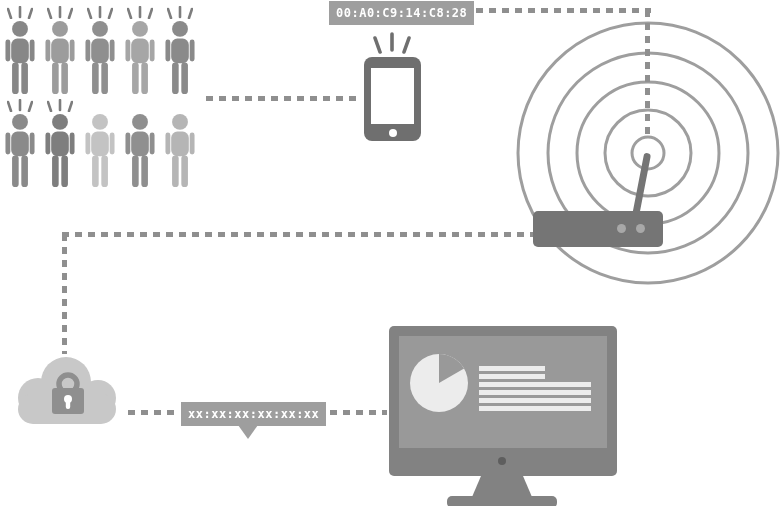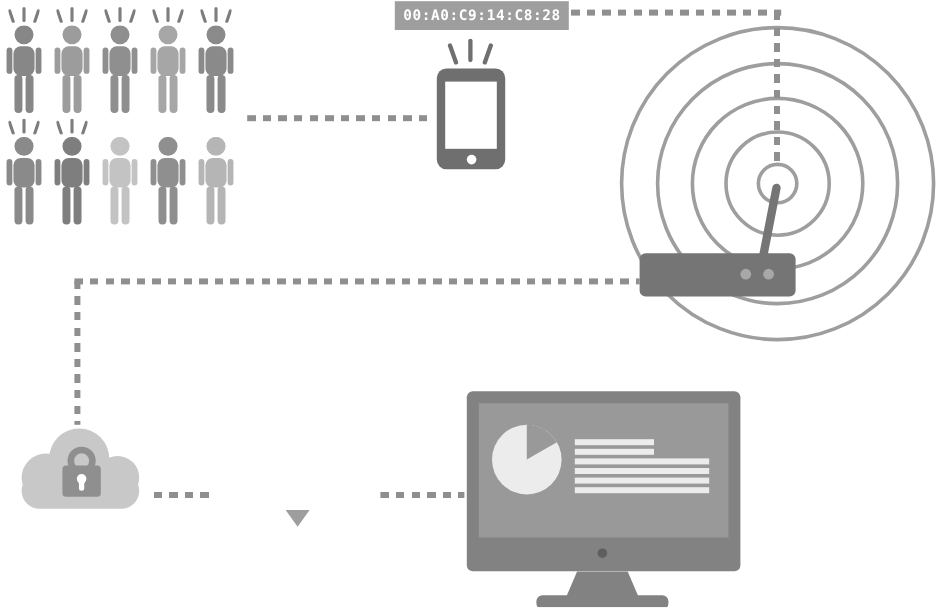"xx:xx:xx:xx:xx:xx" div.mac-label { html: none -> <div>xx:xx:xx:xx:xx:xx</div> }
